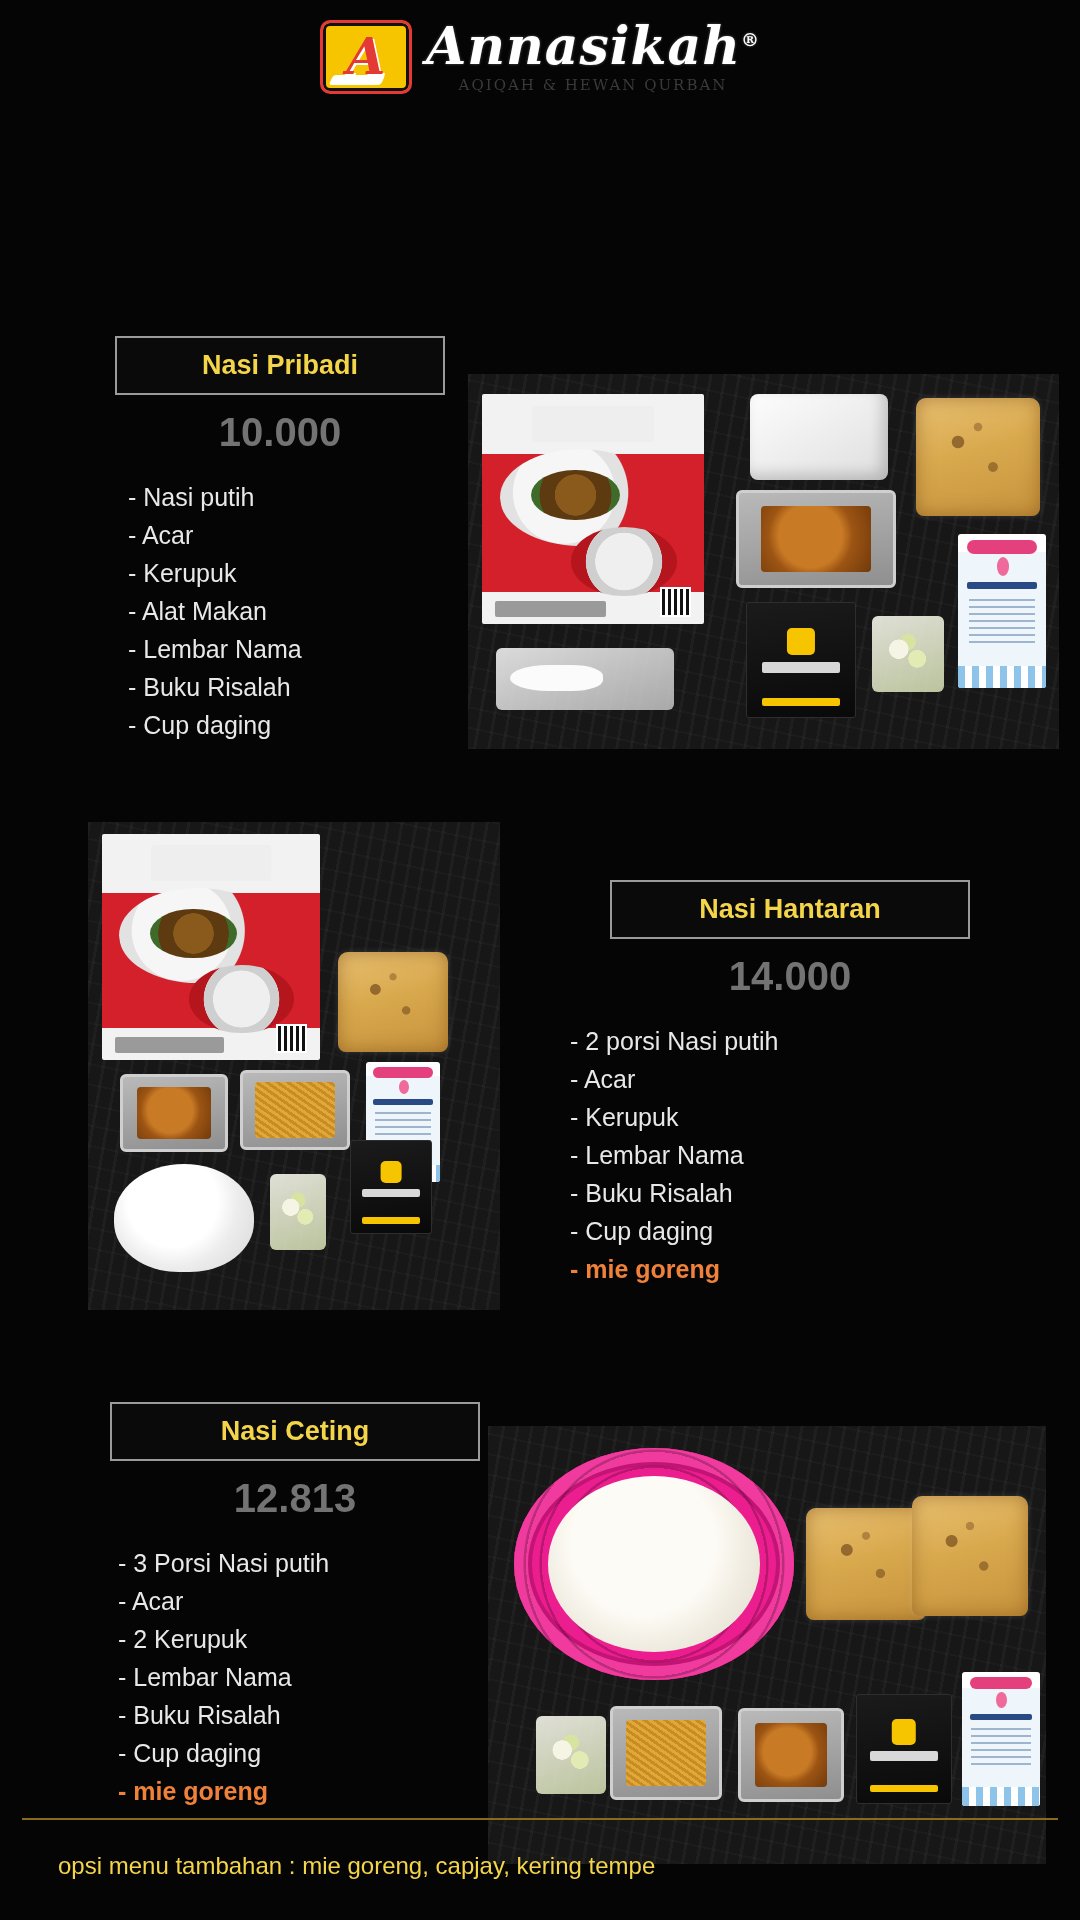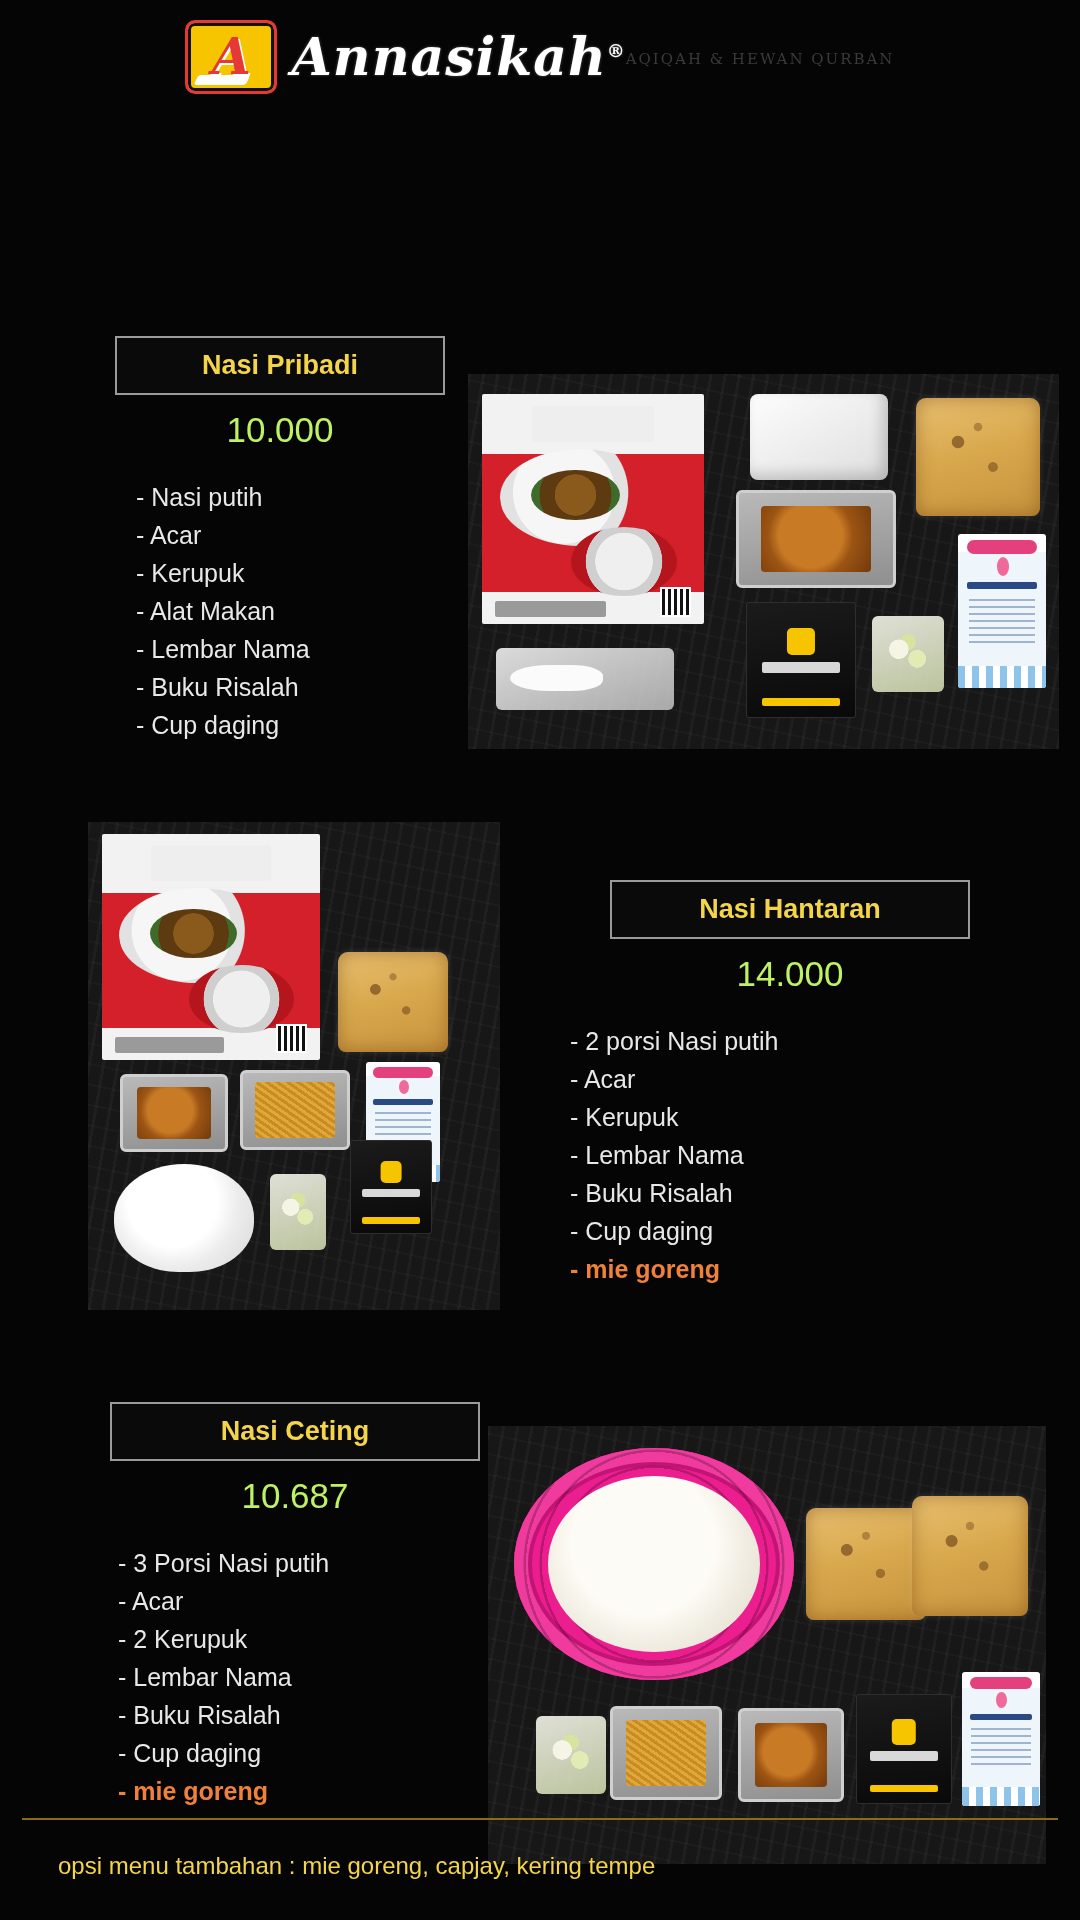"Annasikah®" .brand-text { flex-direction: row -> column }
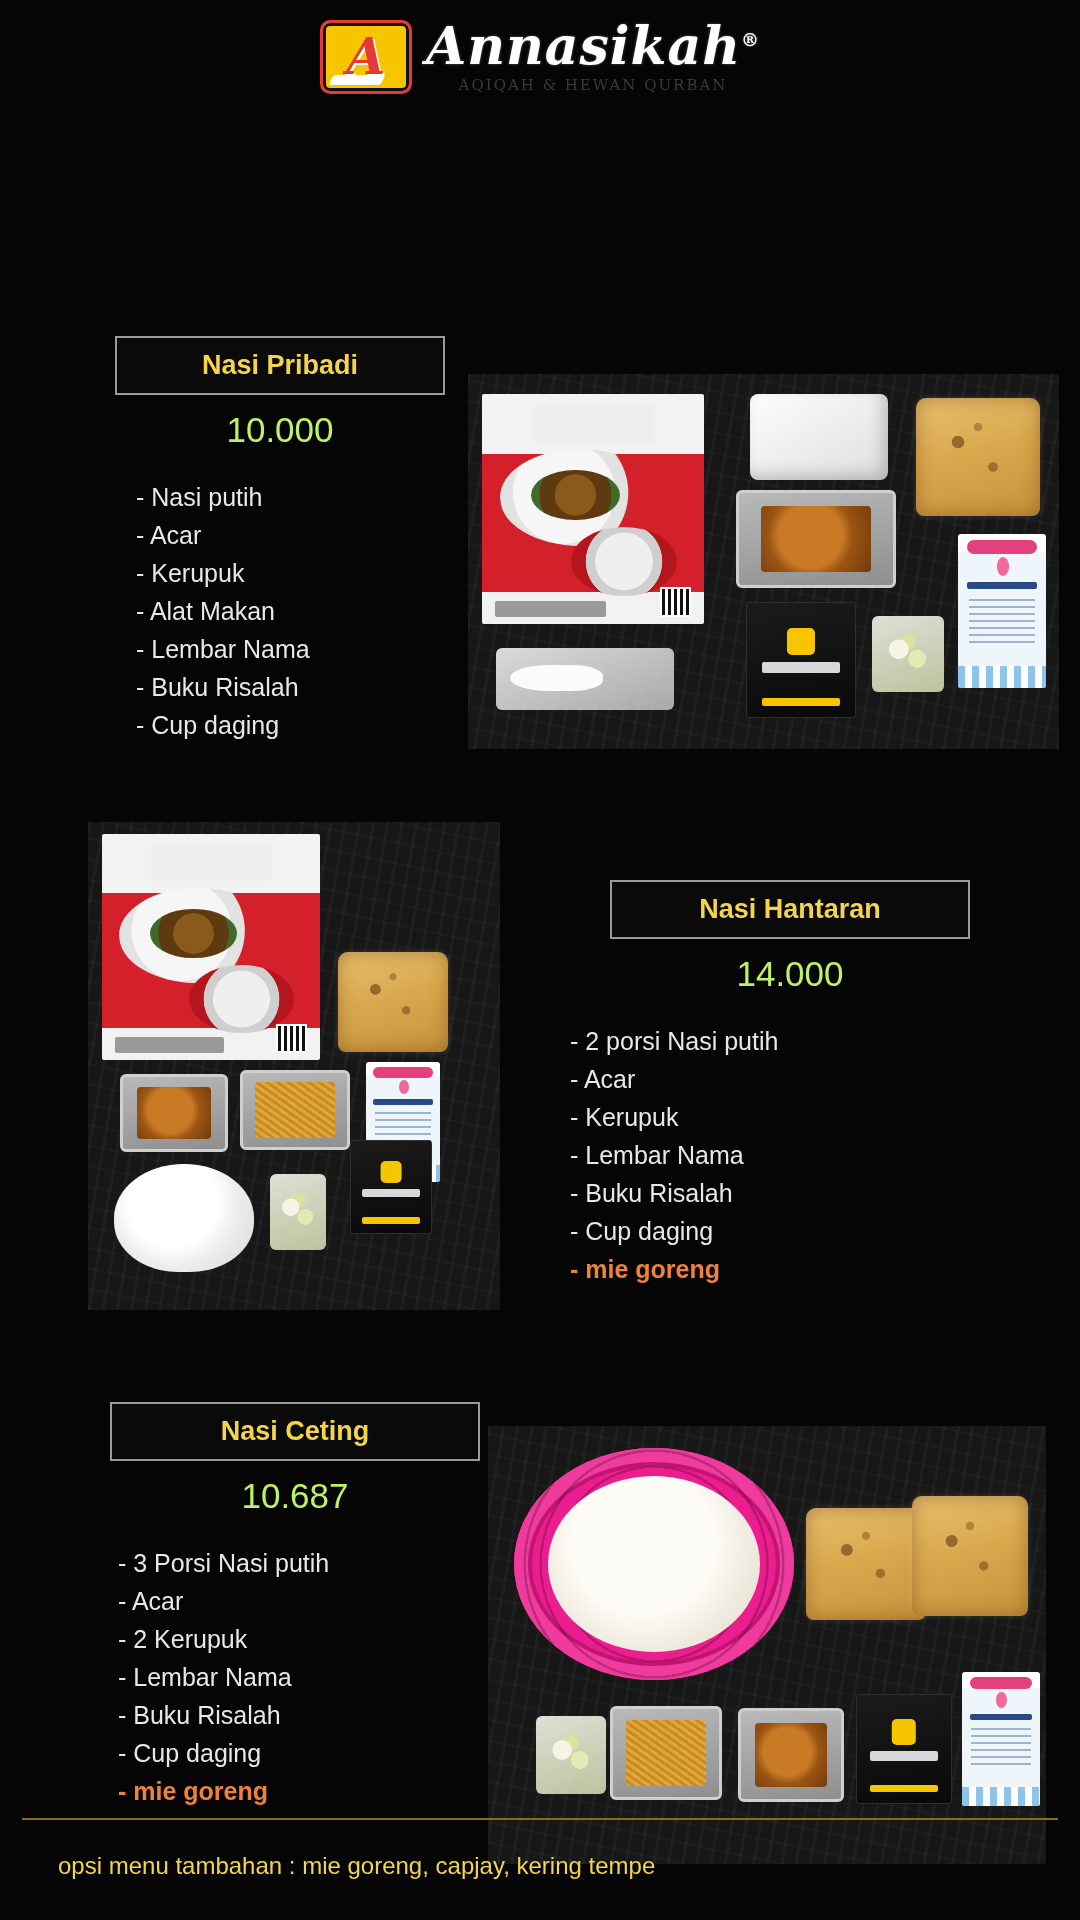"10.000" .price { color: #bef264 -> #737373; font-size: 35px -> 40px; font-weight: 400 -> 700 }
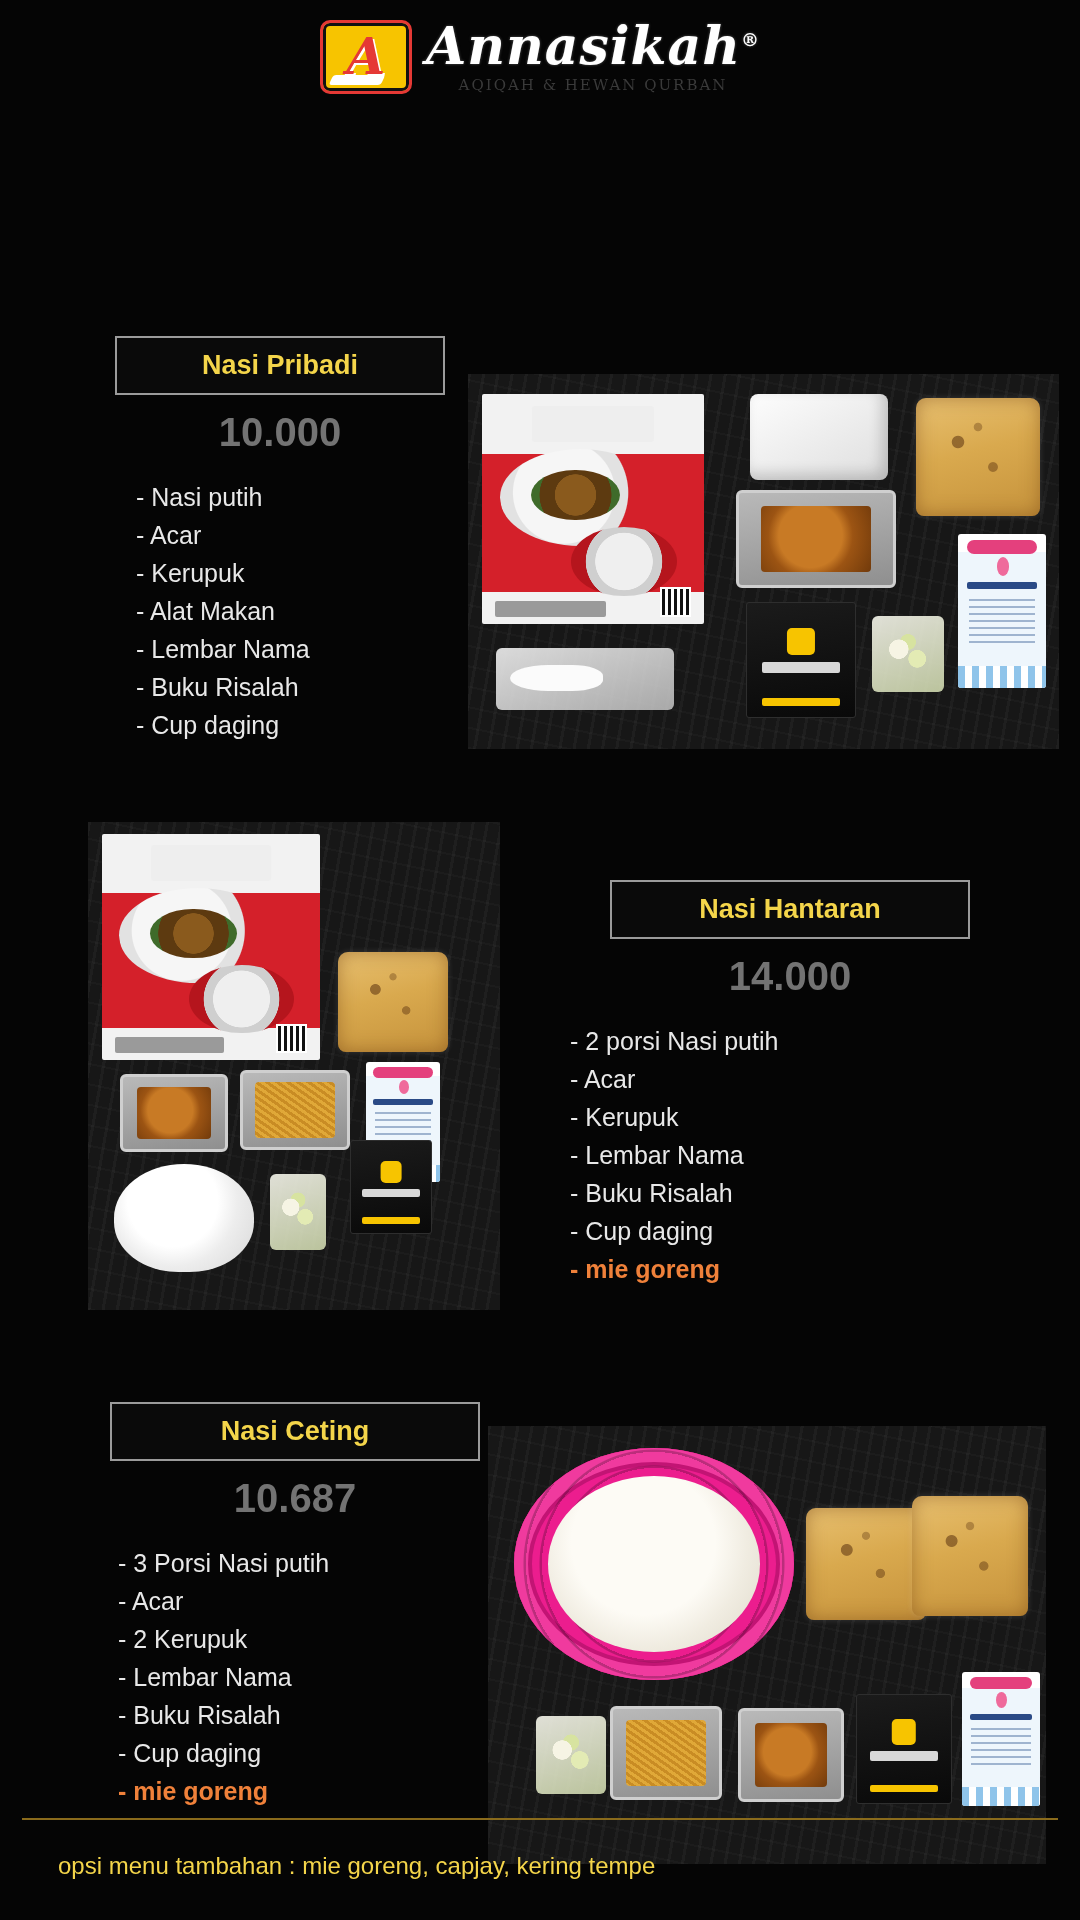"- Nasi putih" ul.items { left: 136px -> 128px }
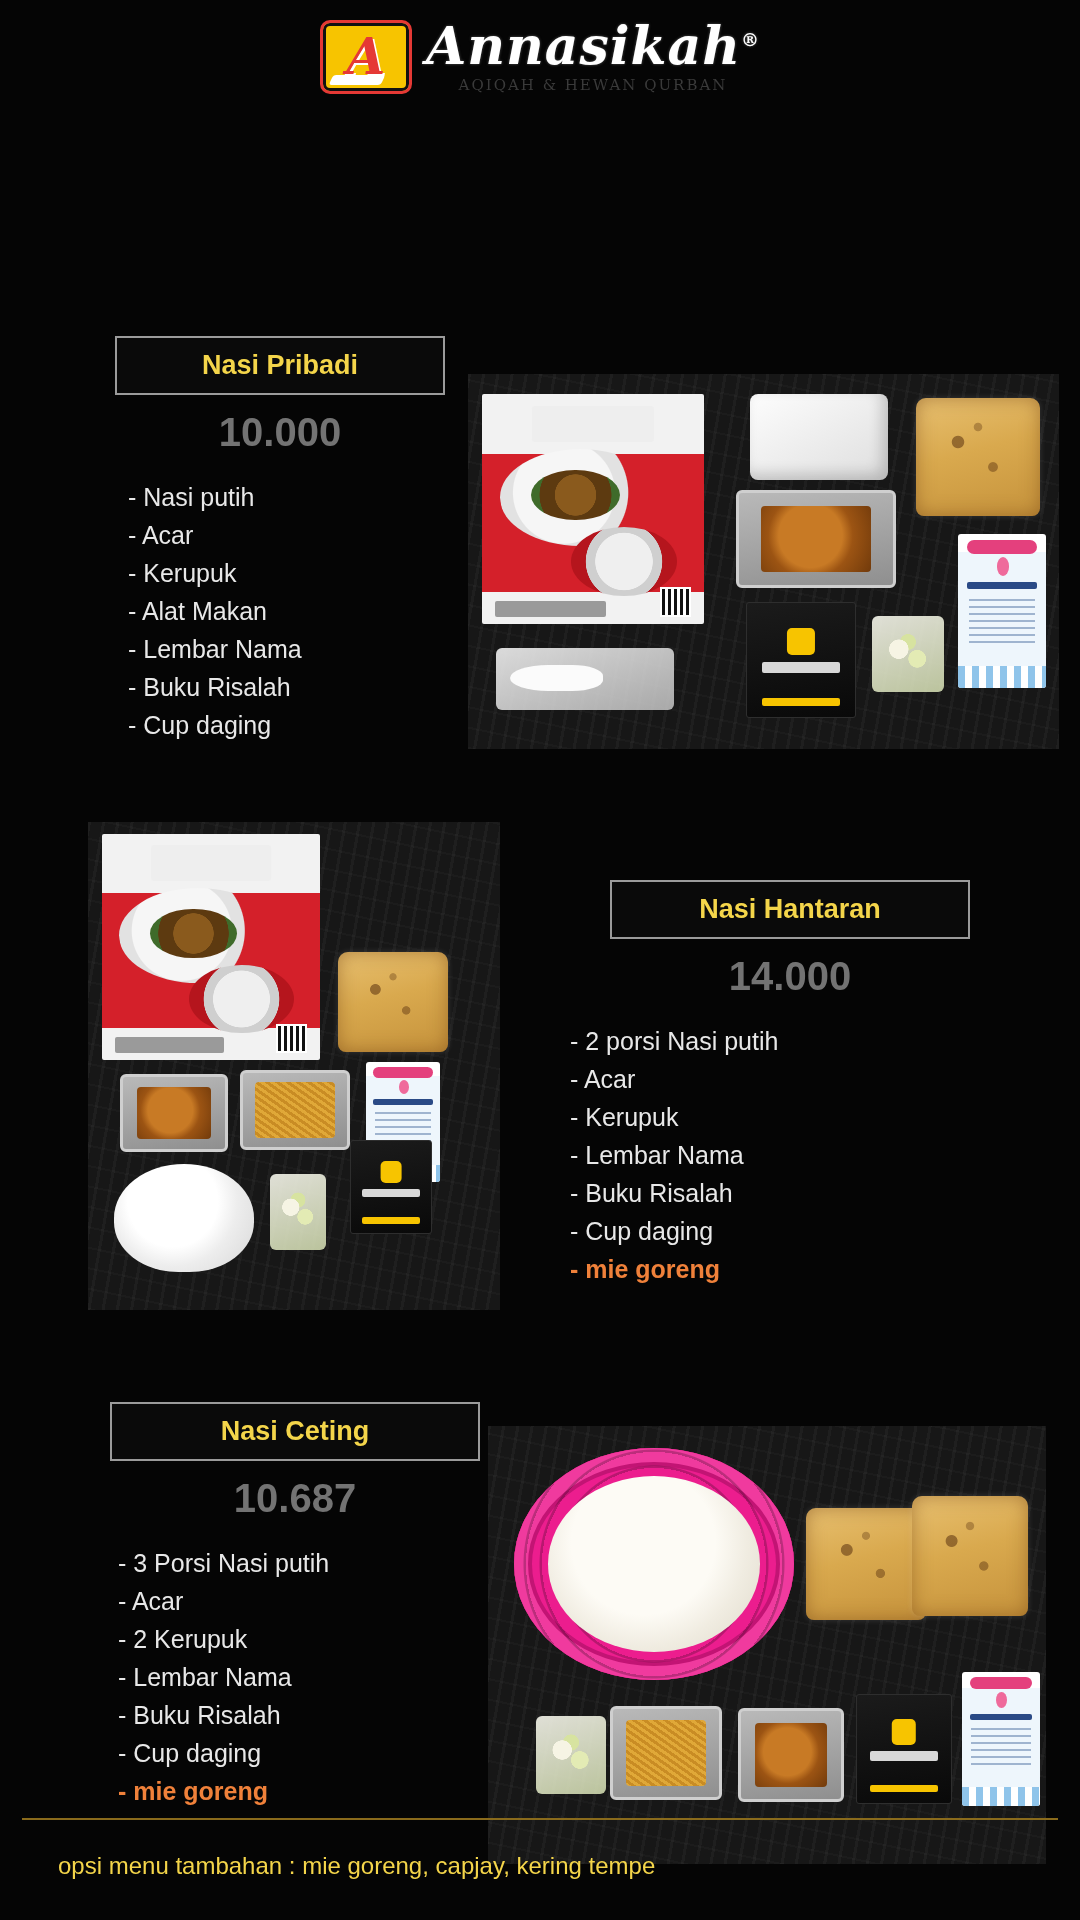"10.687" div.price { text: 10.687 -> 12.813 }
